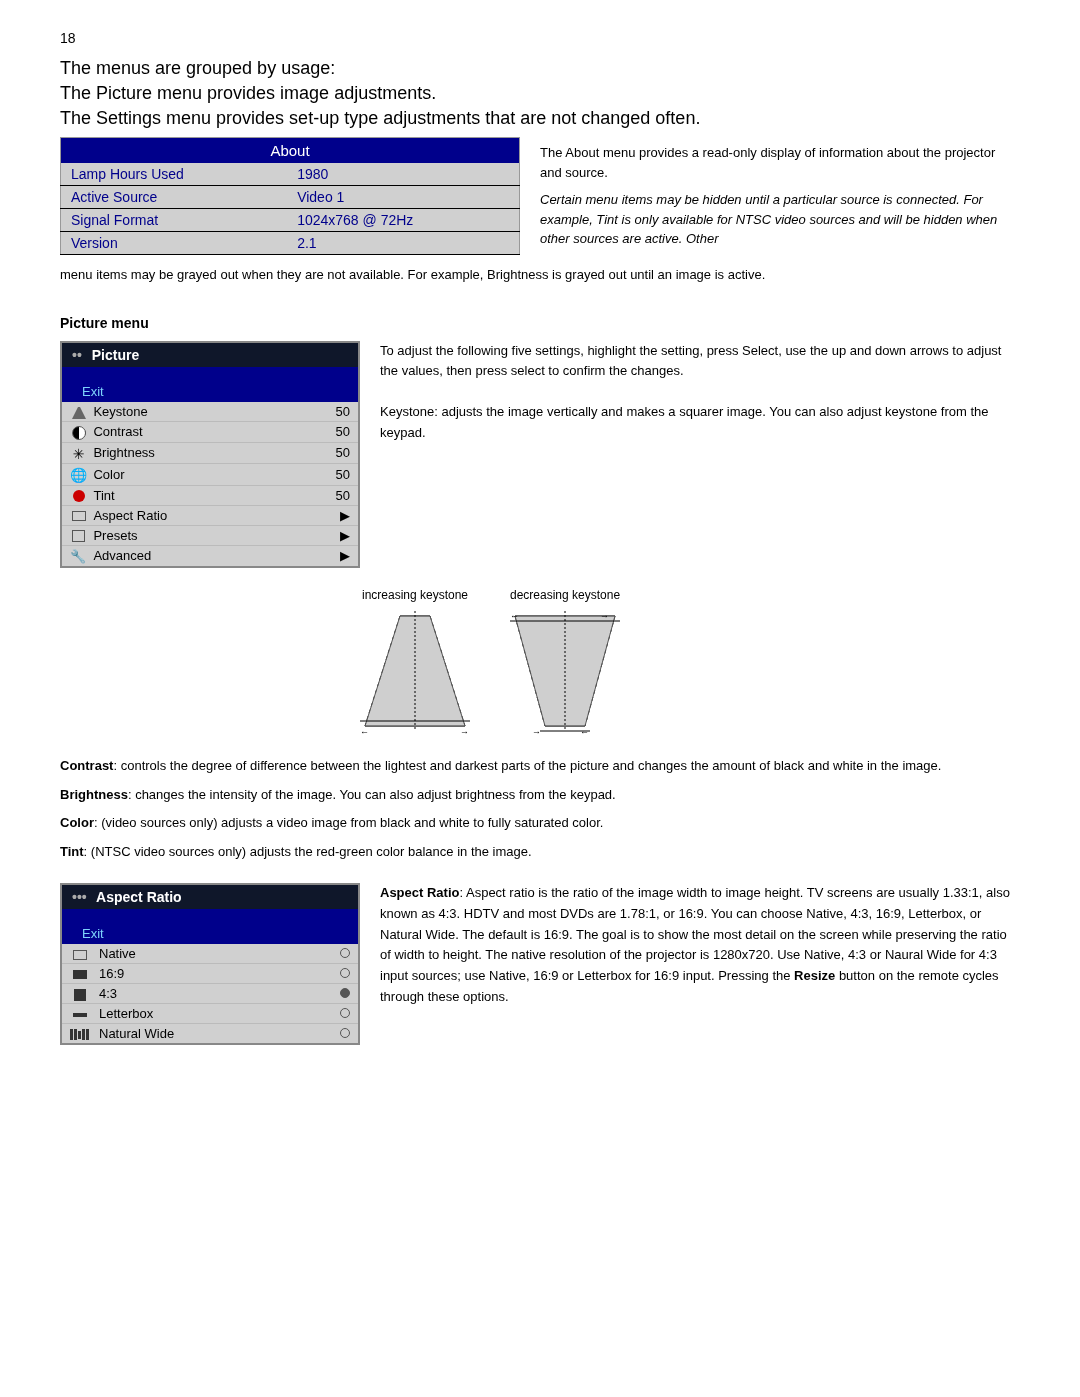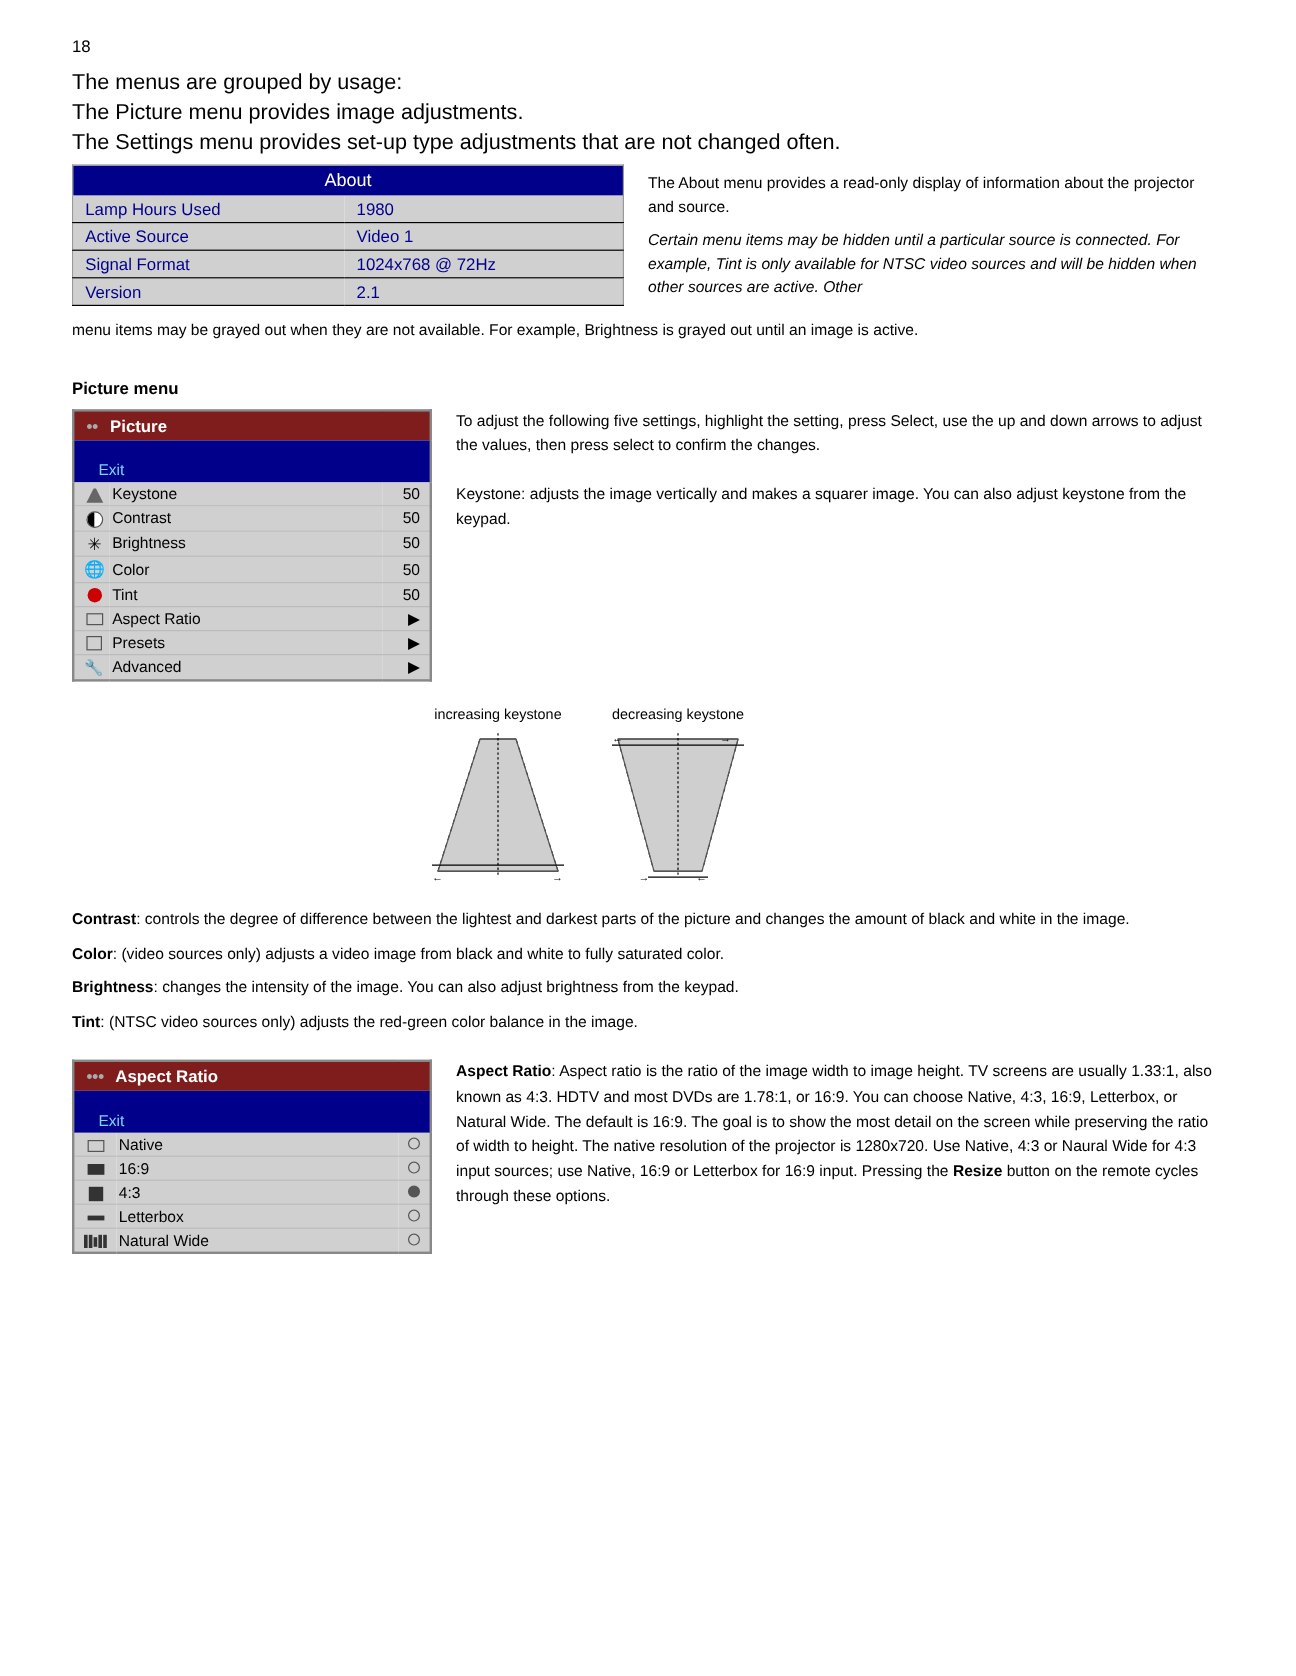"•• Picture" .menu-title-row td { background: #7f1d1d -> #0f172a }
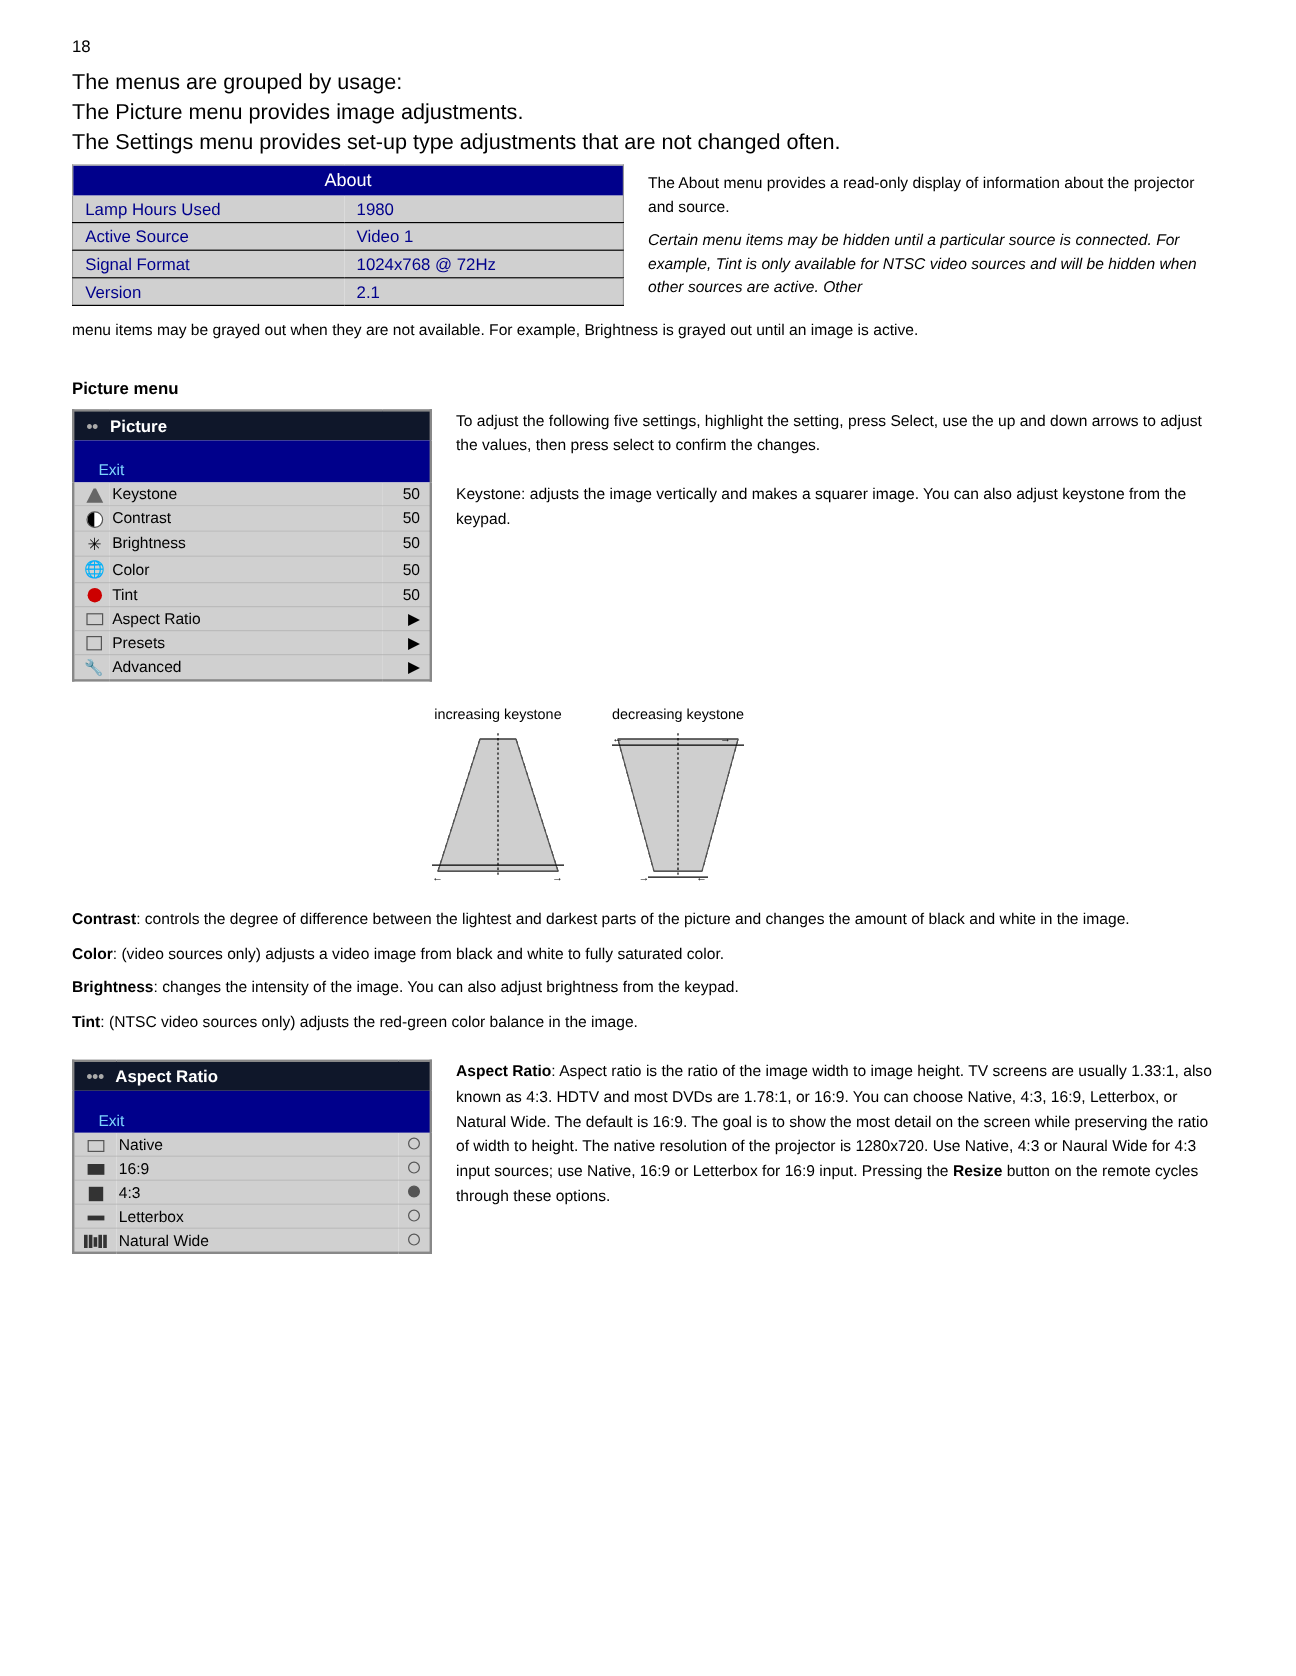"Color: (video sources only) adjusts" p.desc-block { order: before "Brightness: changes the intensity of" -> after "Brightness: changes the intensity of" }
